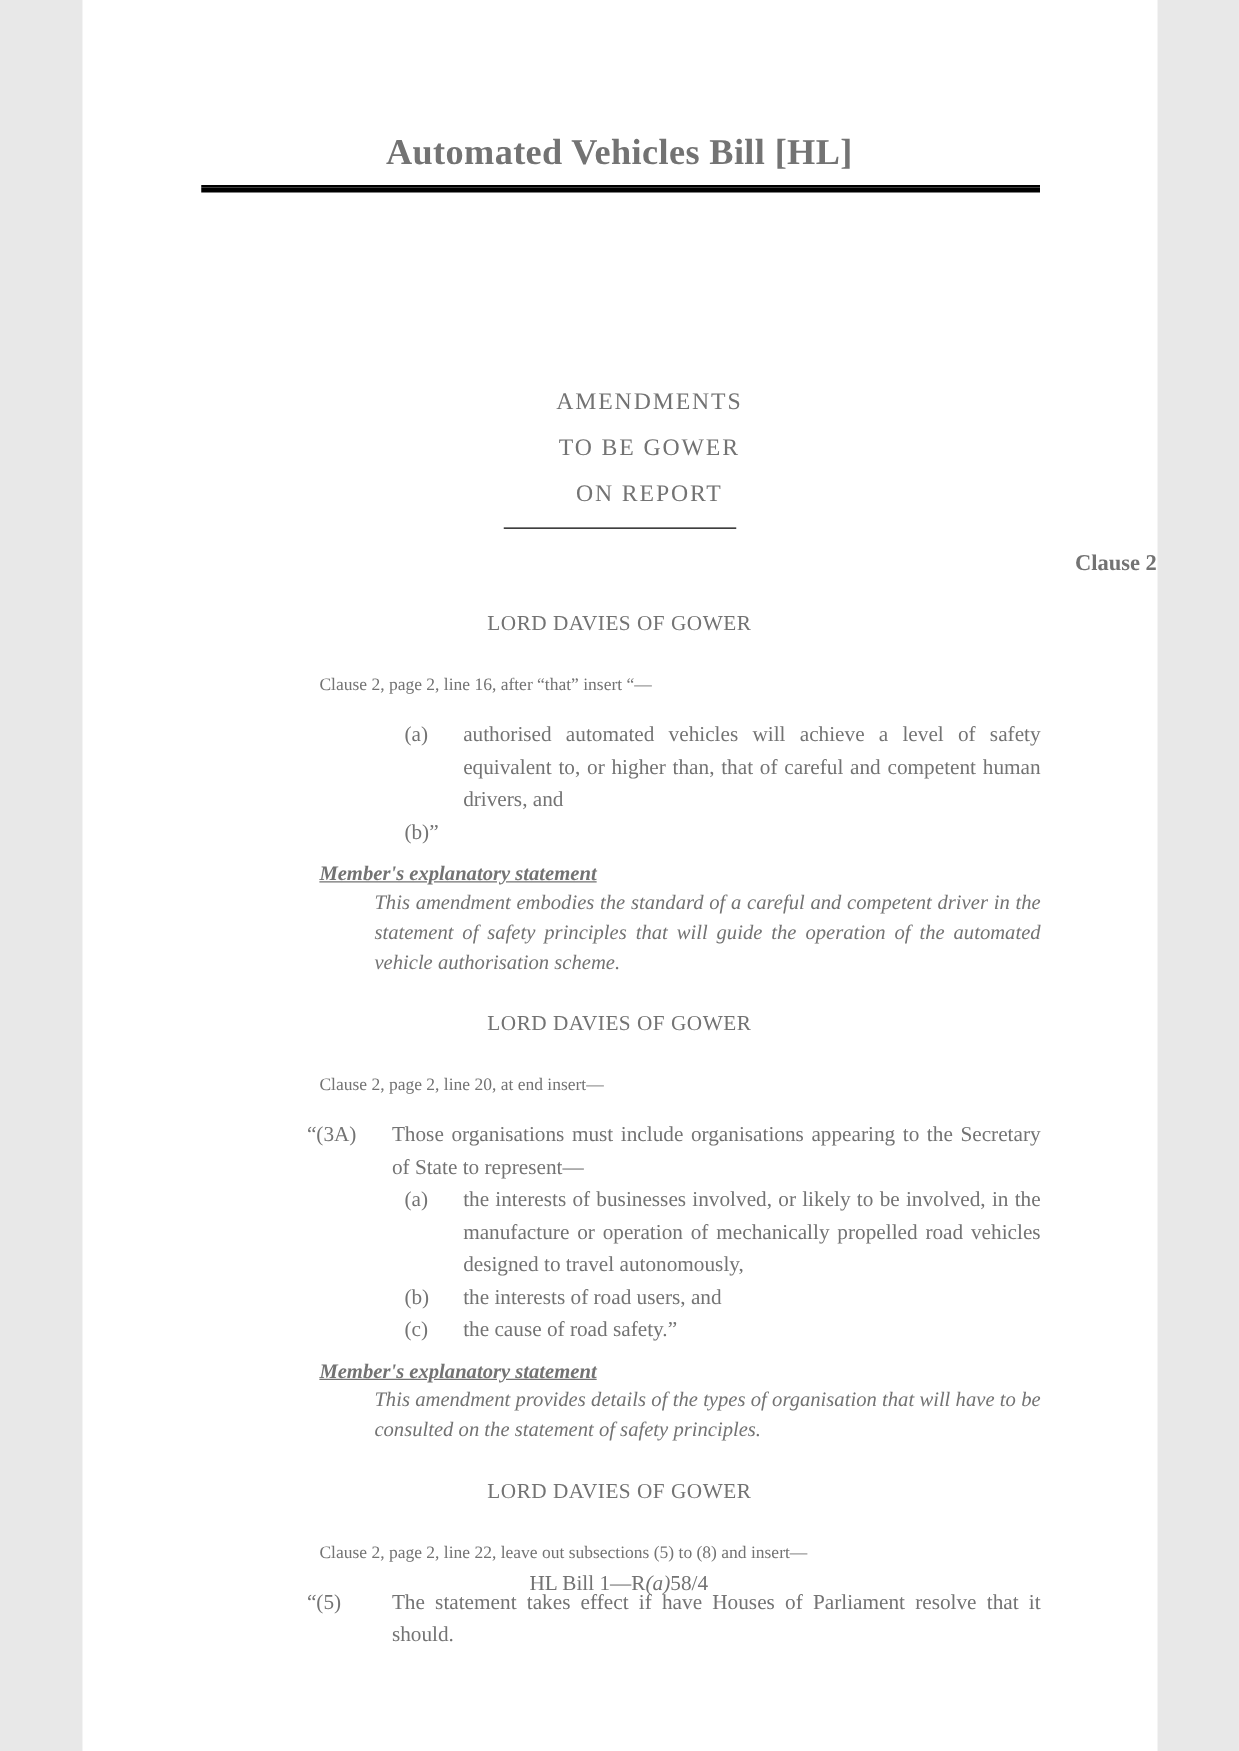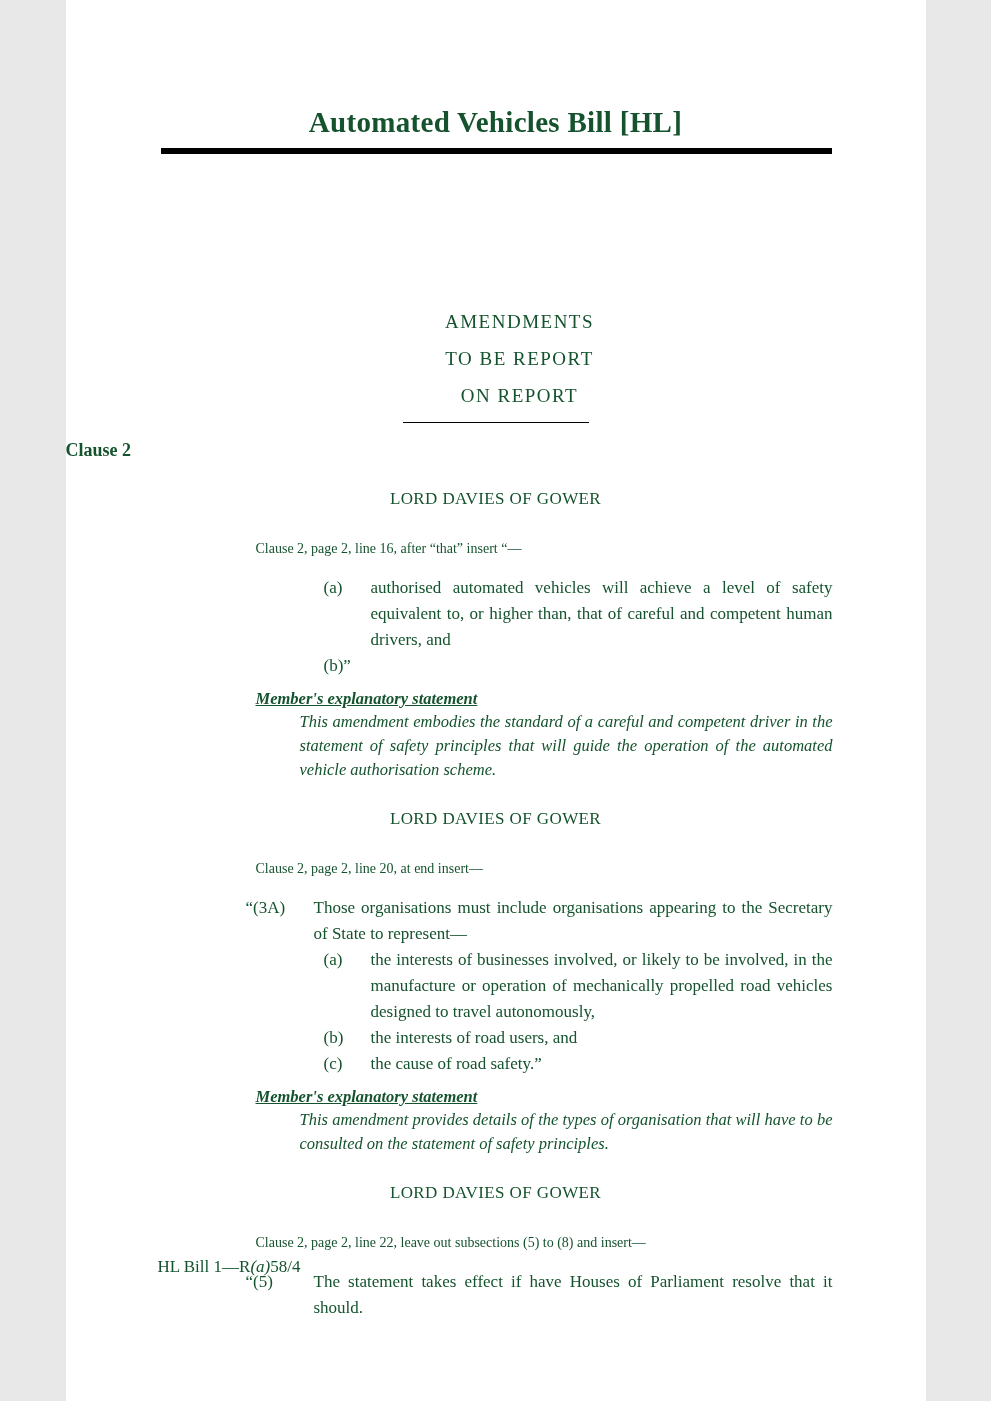"Automated Vehicles Bill [HL]" .page { color: #14532d -> #737373 }
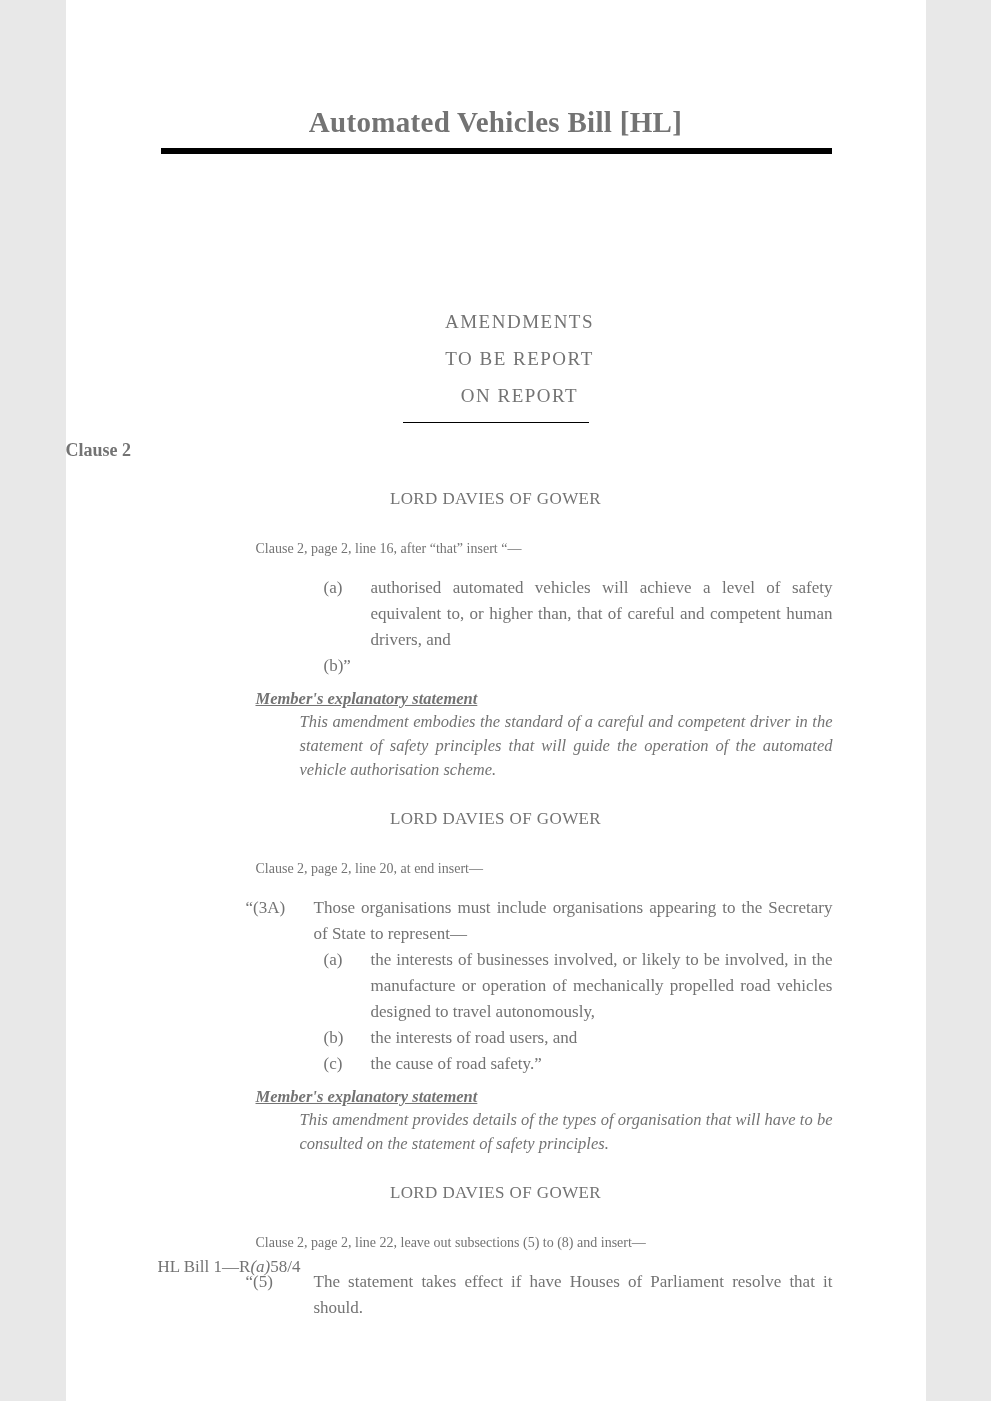"TO BE REPORT" div.caps-line { text: REPORT -> GOWER }
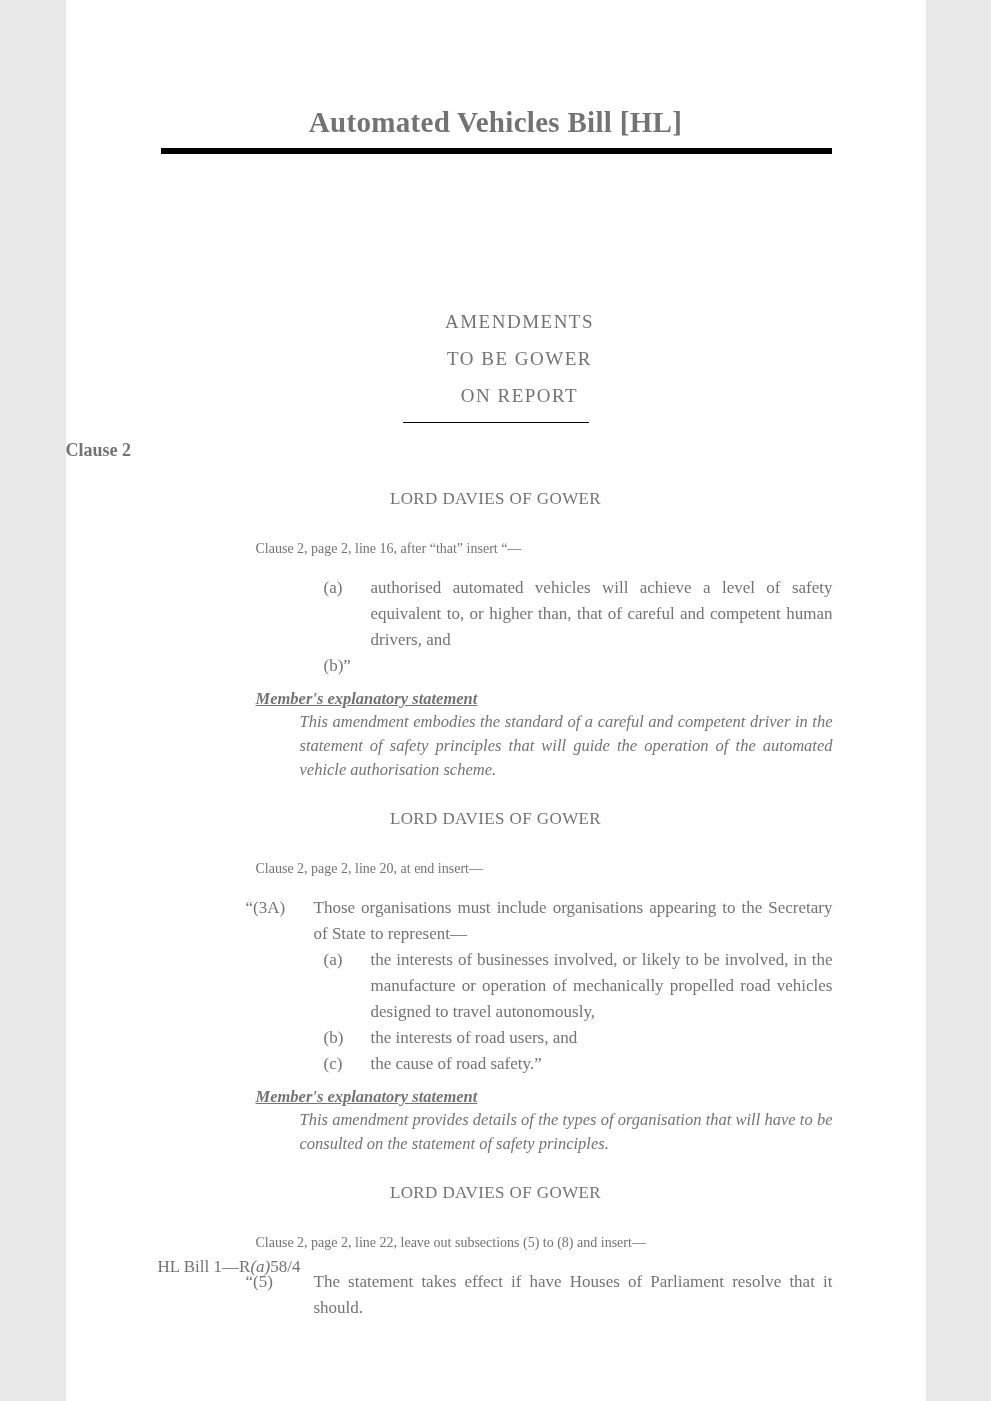"Clause 2" .clause-heading { text-align: left -> right }
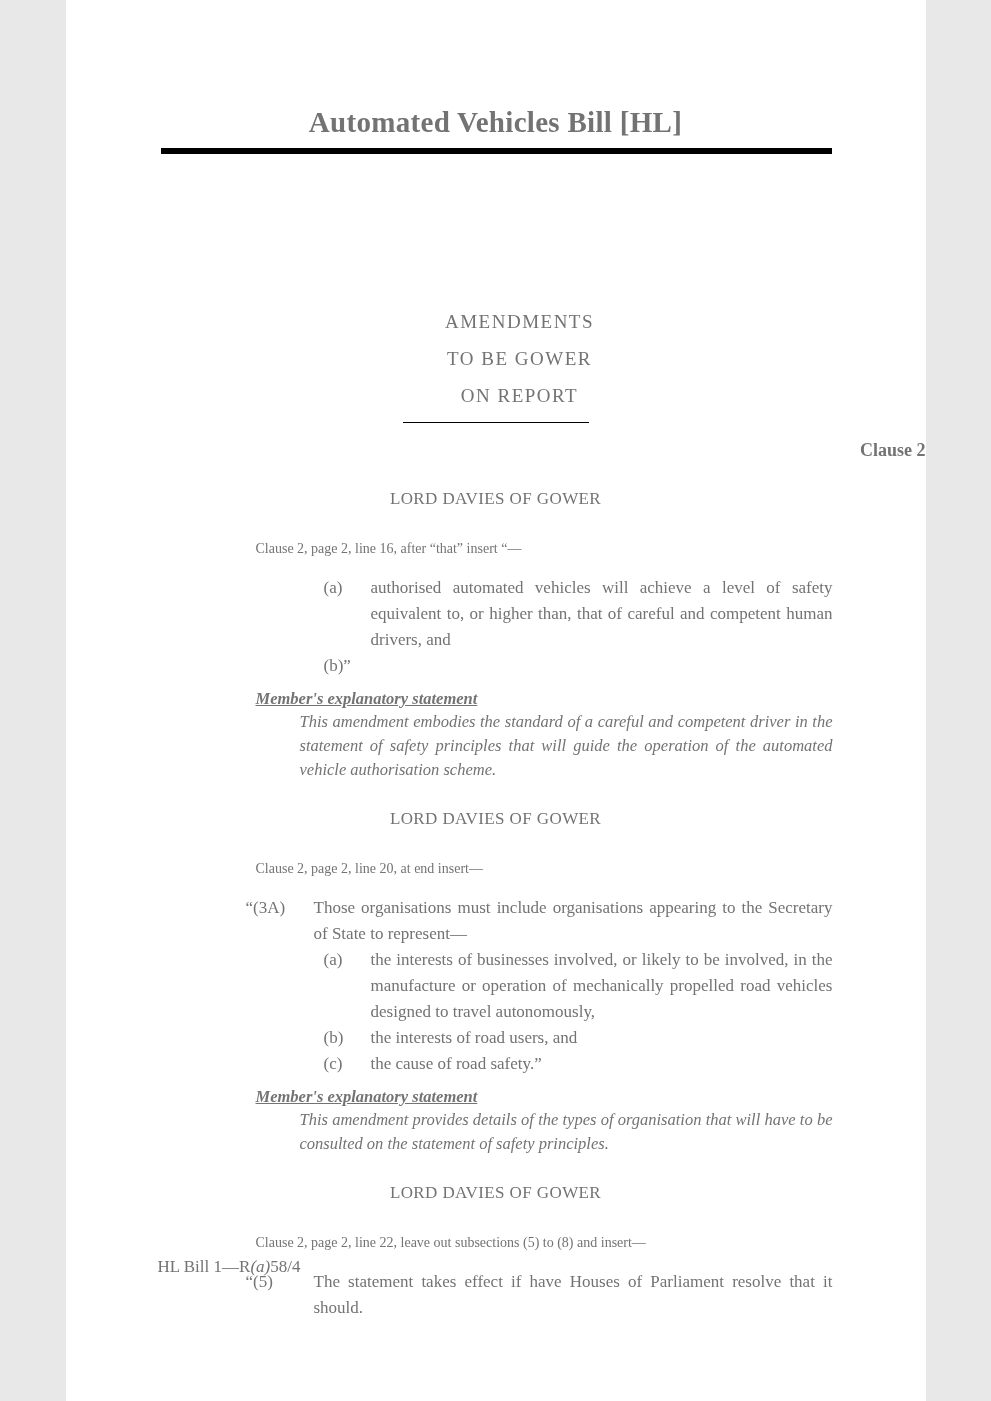"HL Bill 1—R(a)" .footer { justify-content: flex-start -> center }
